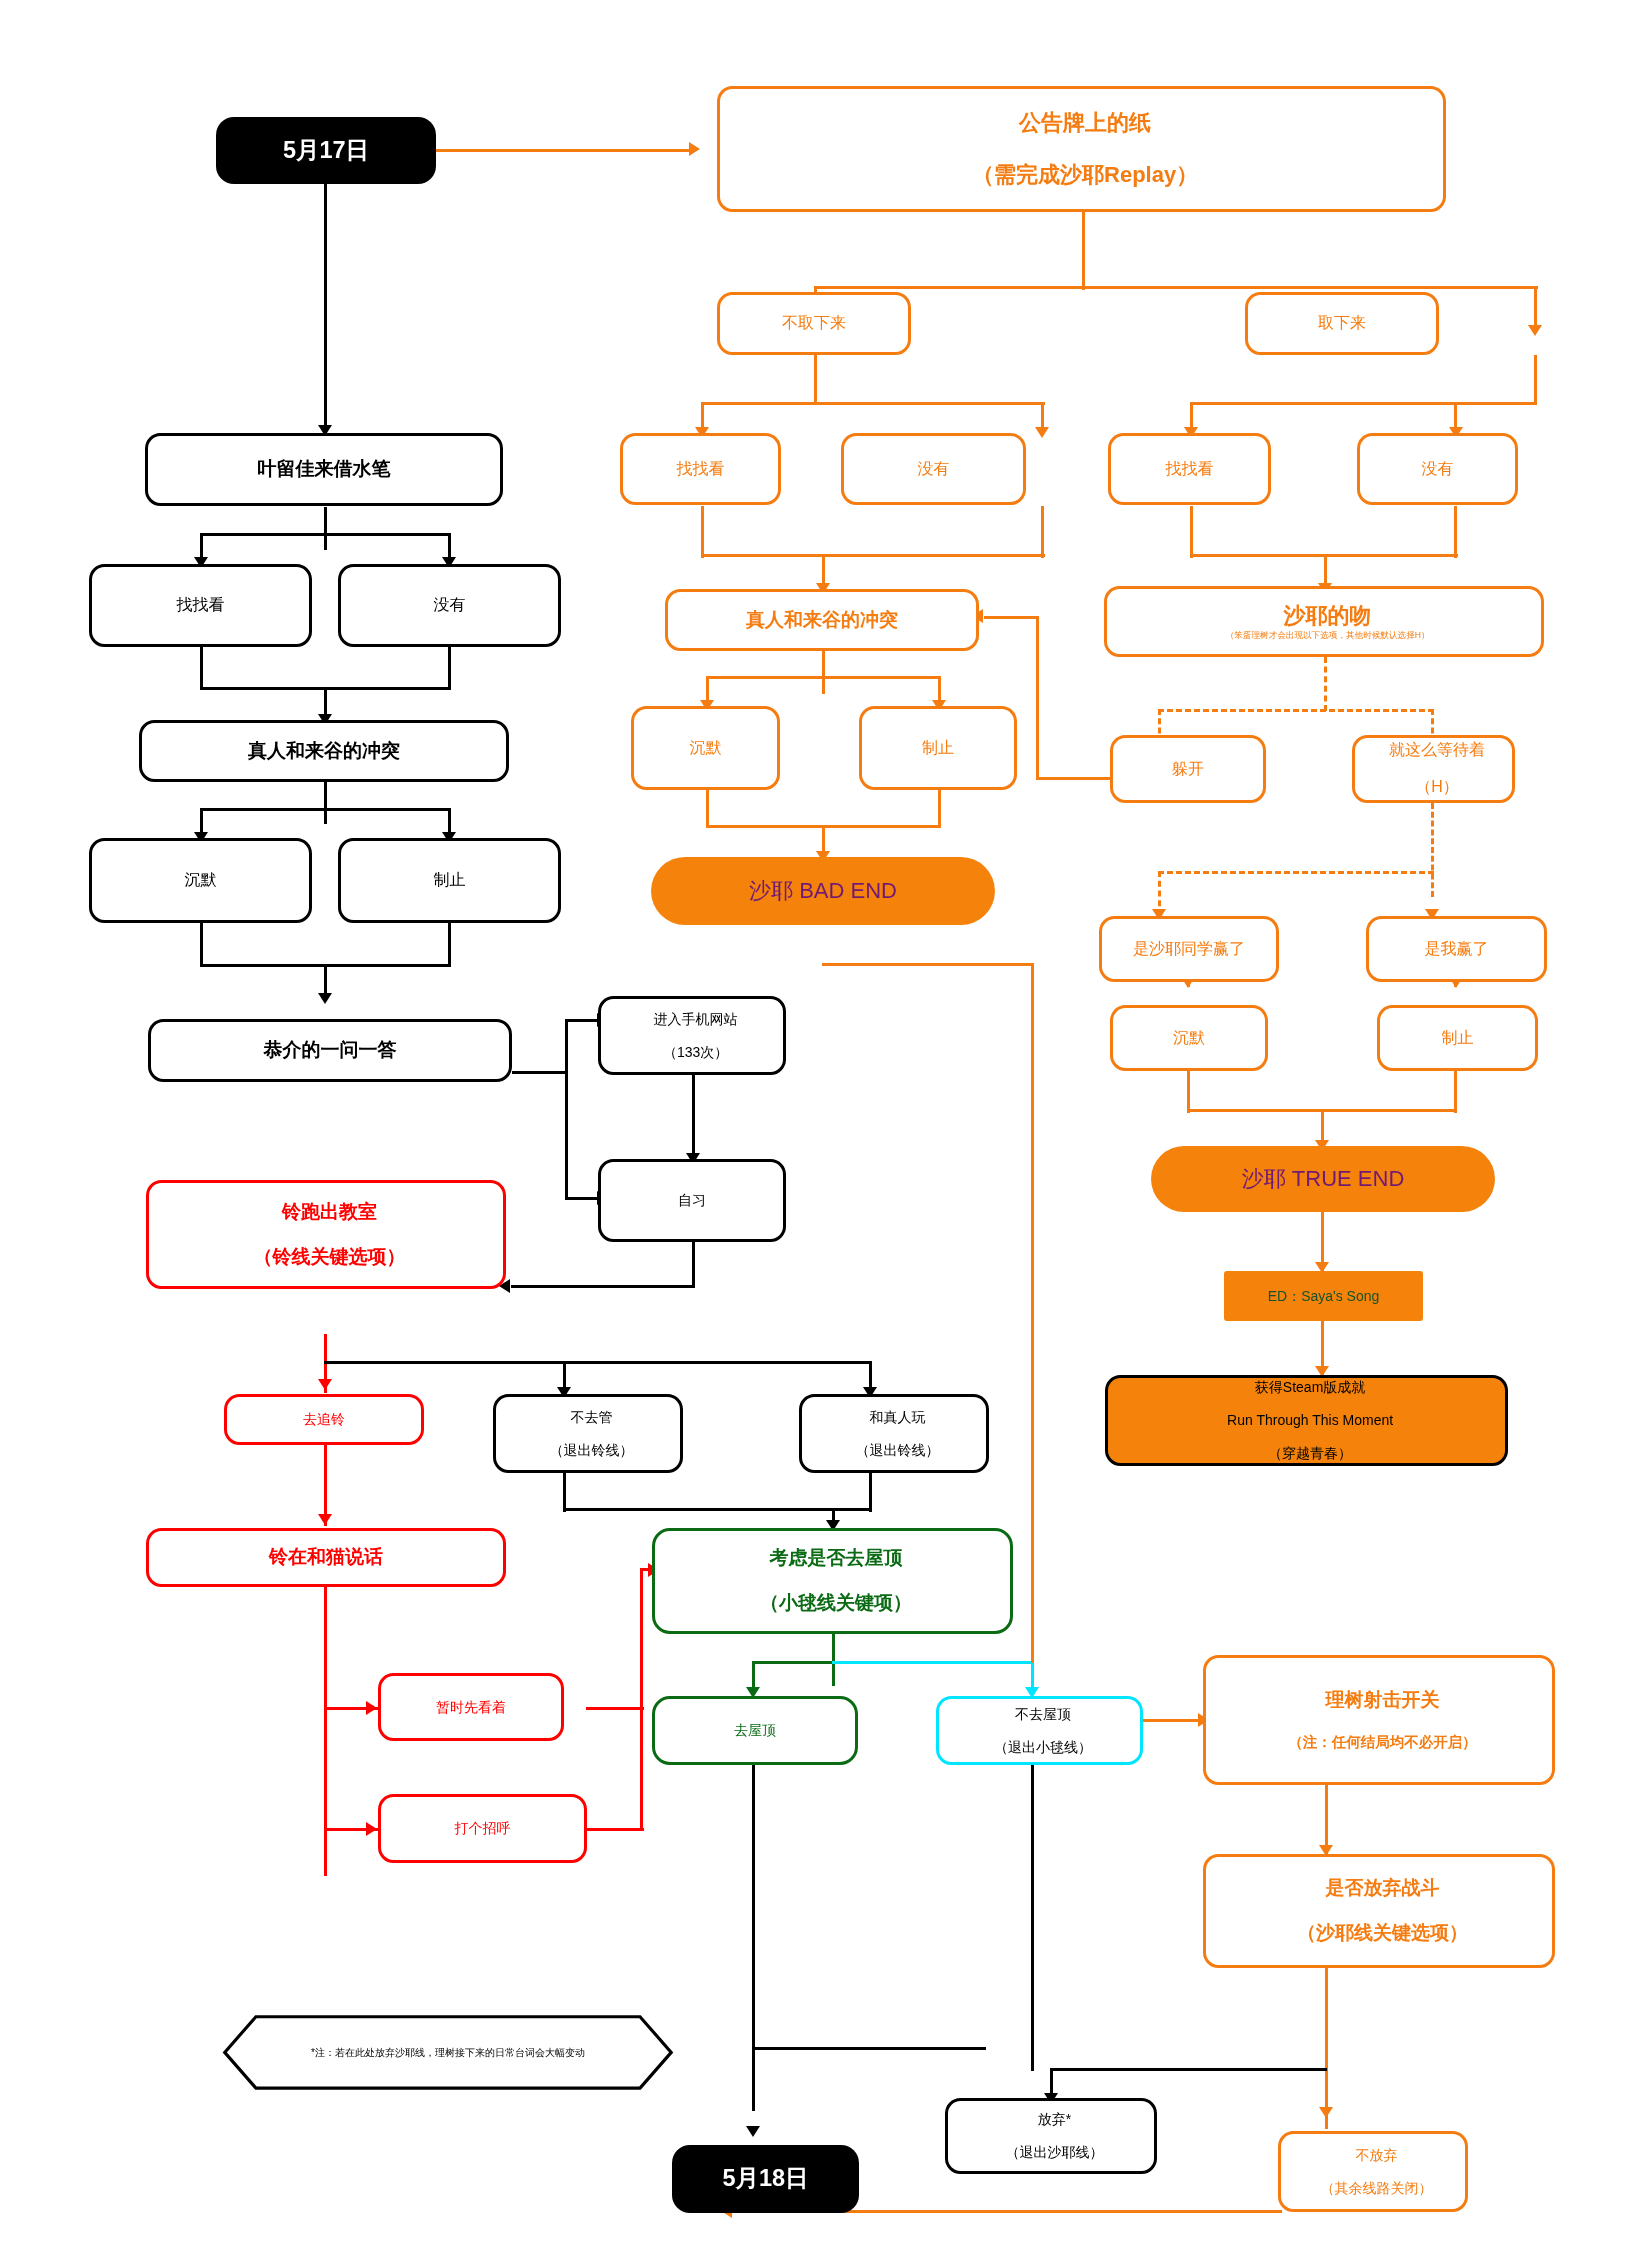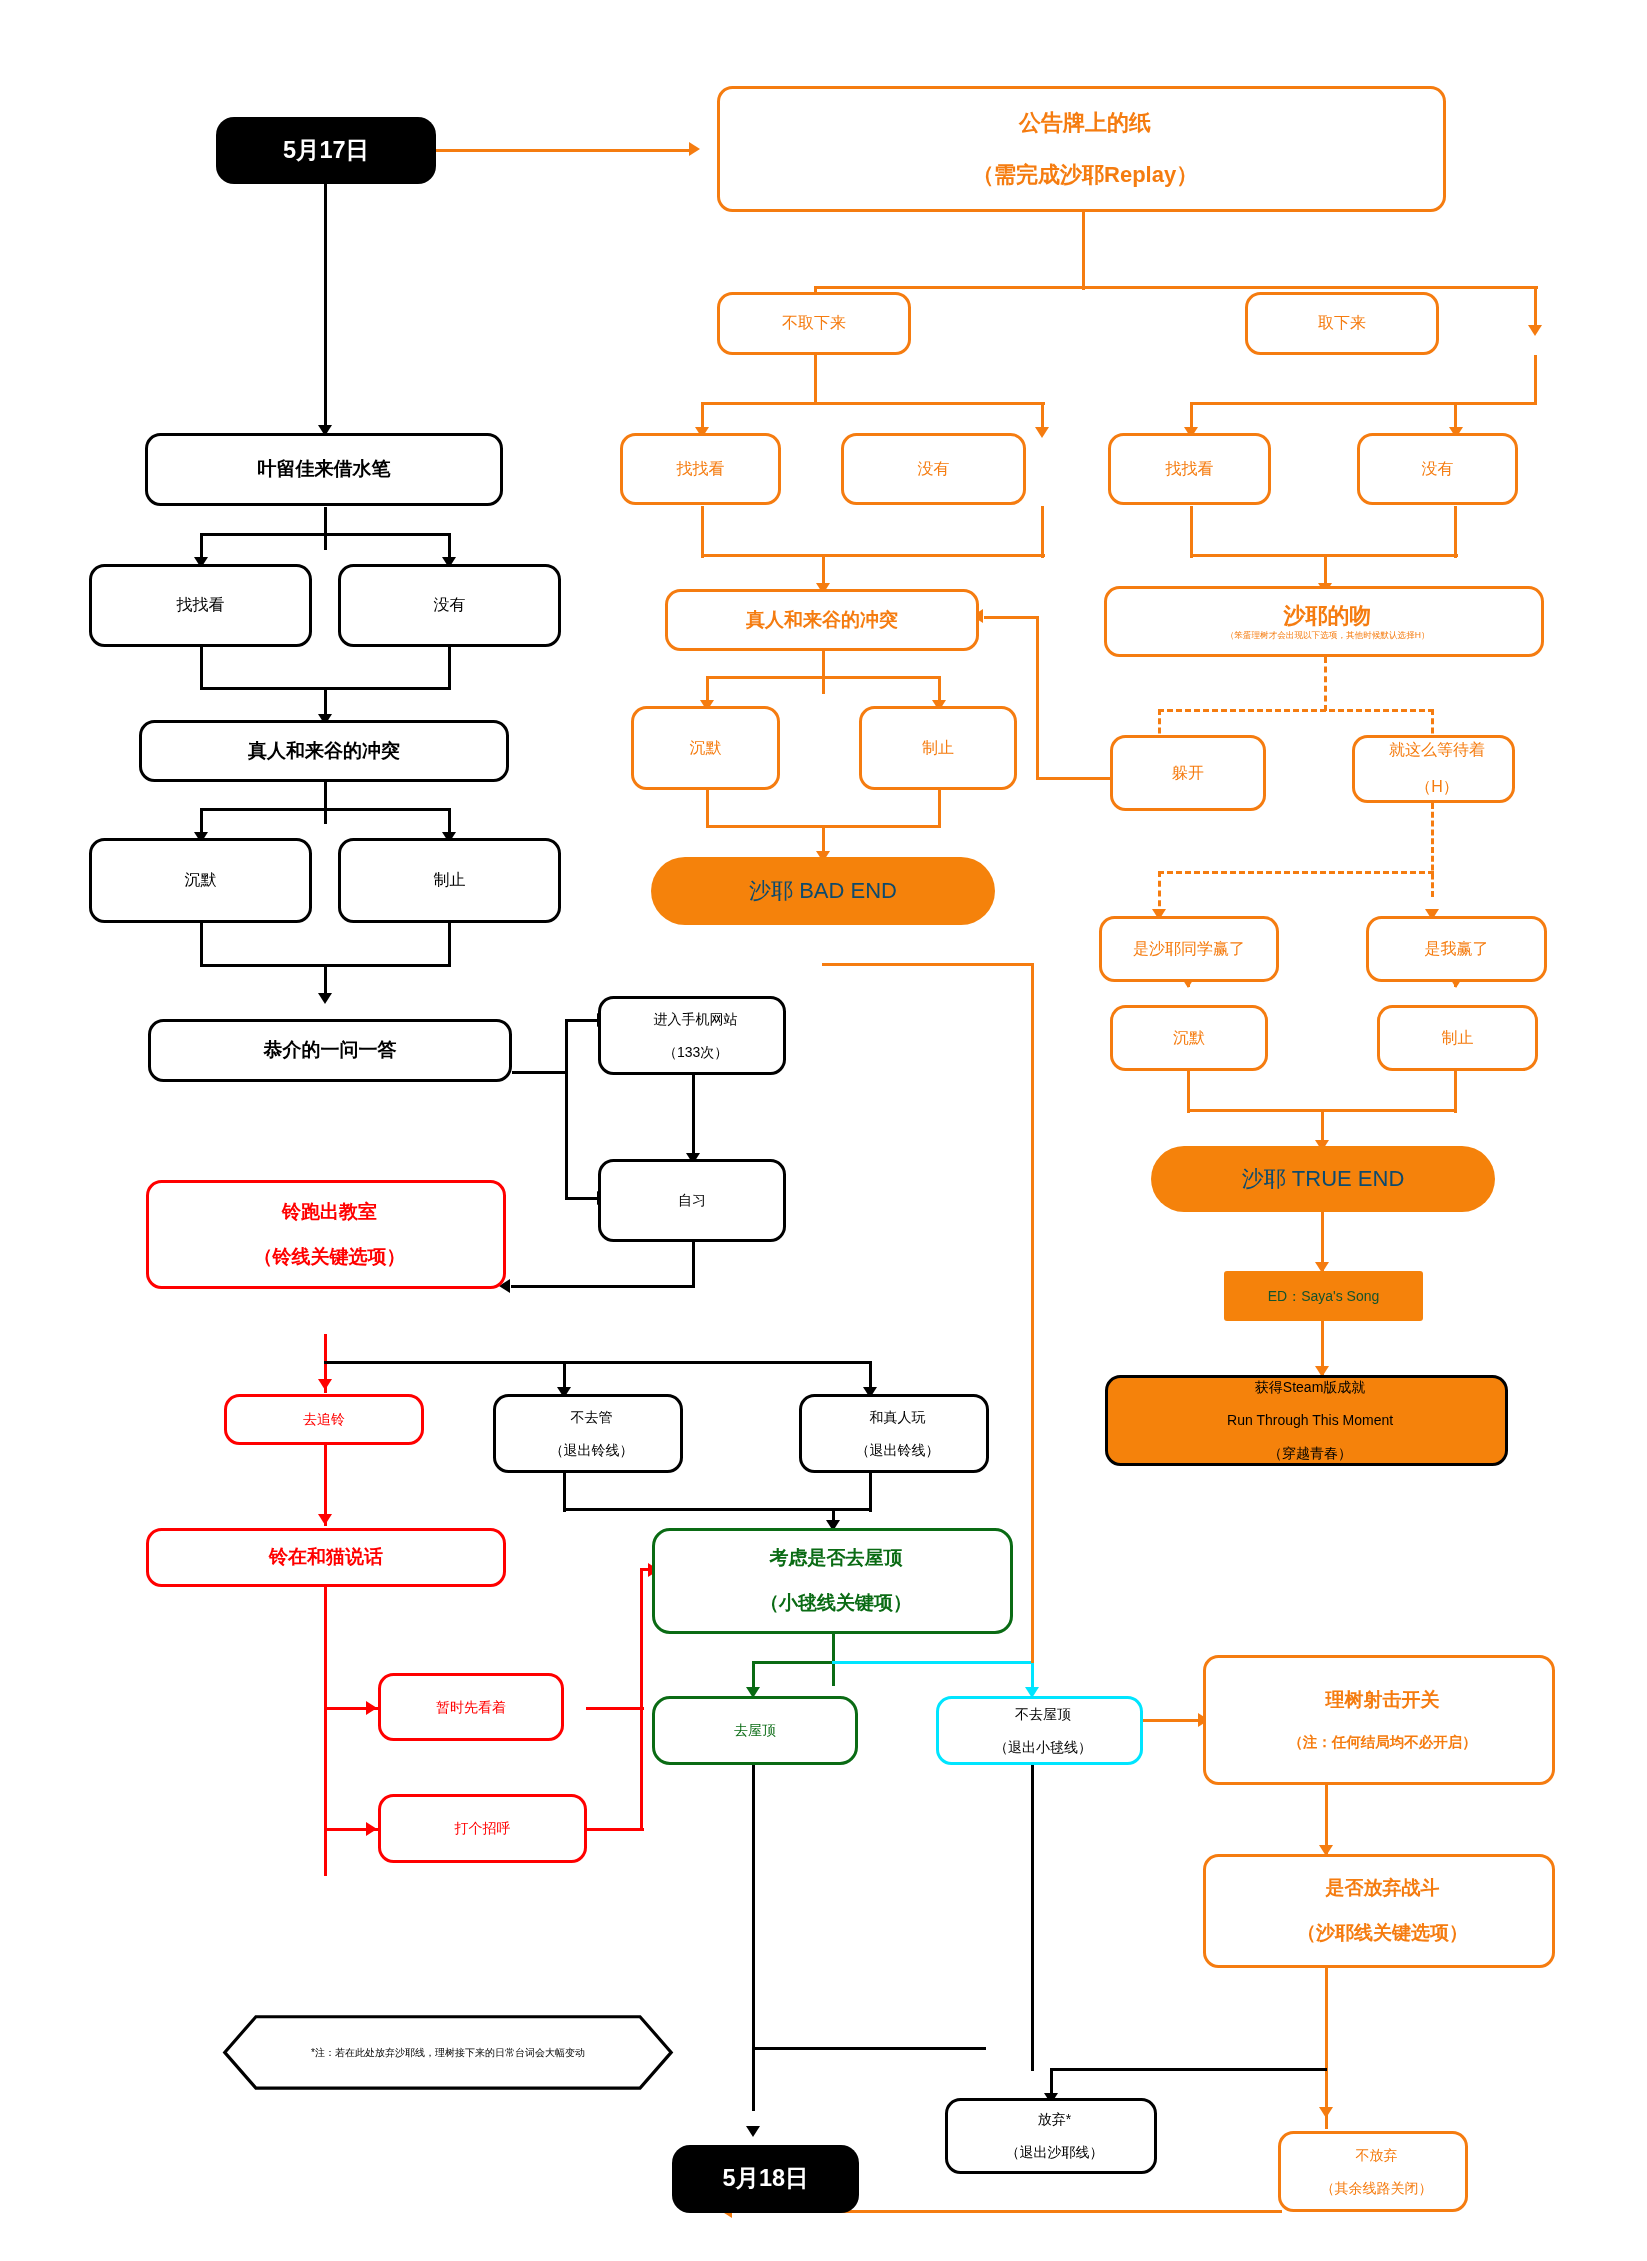"躲开" div.node { height: 76px -> 68px }
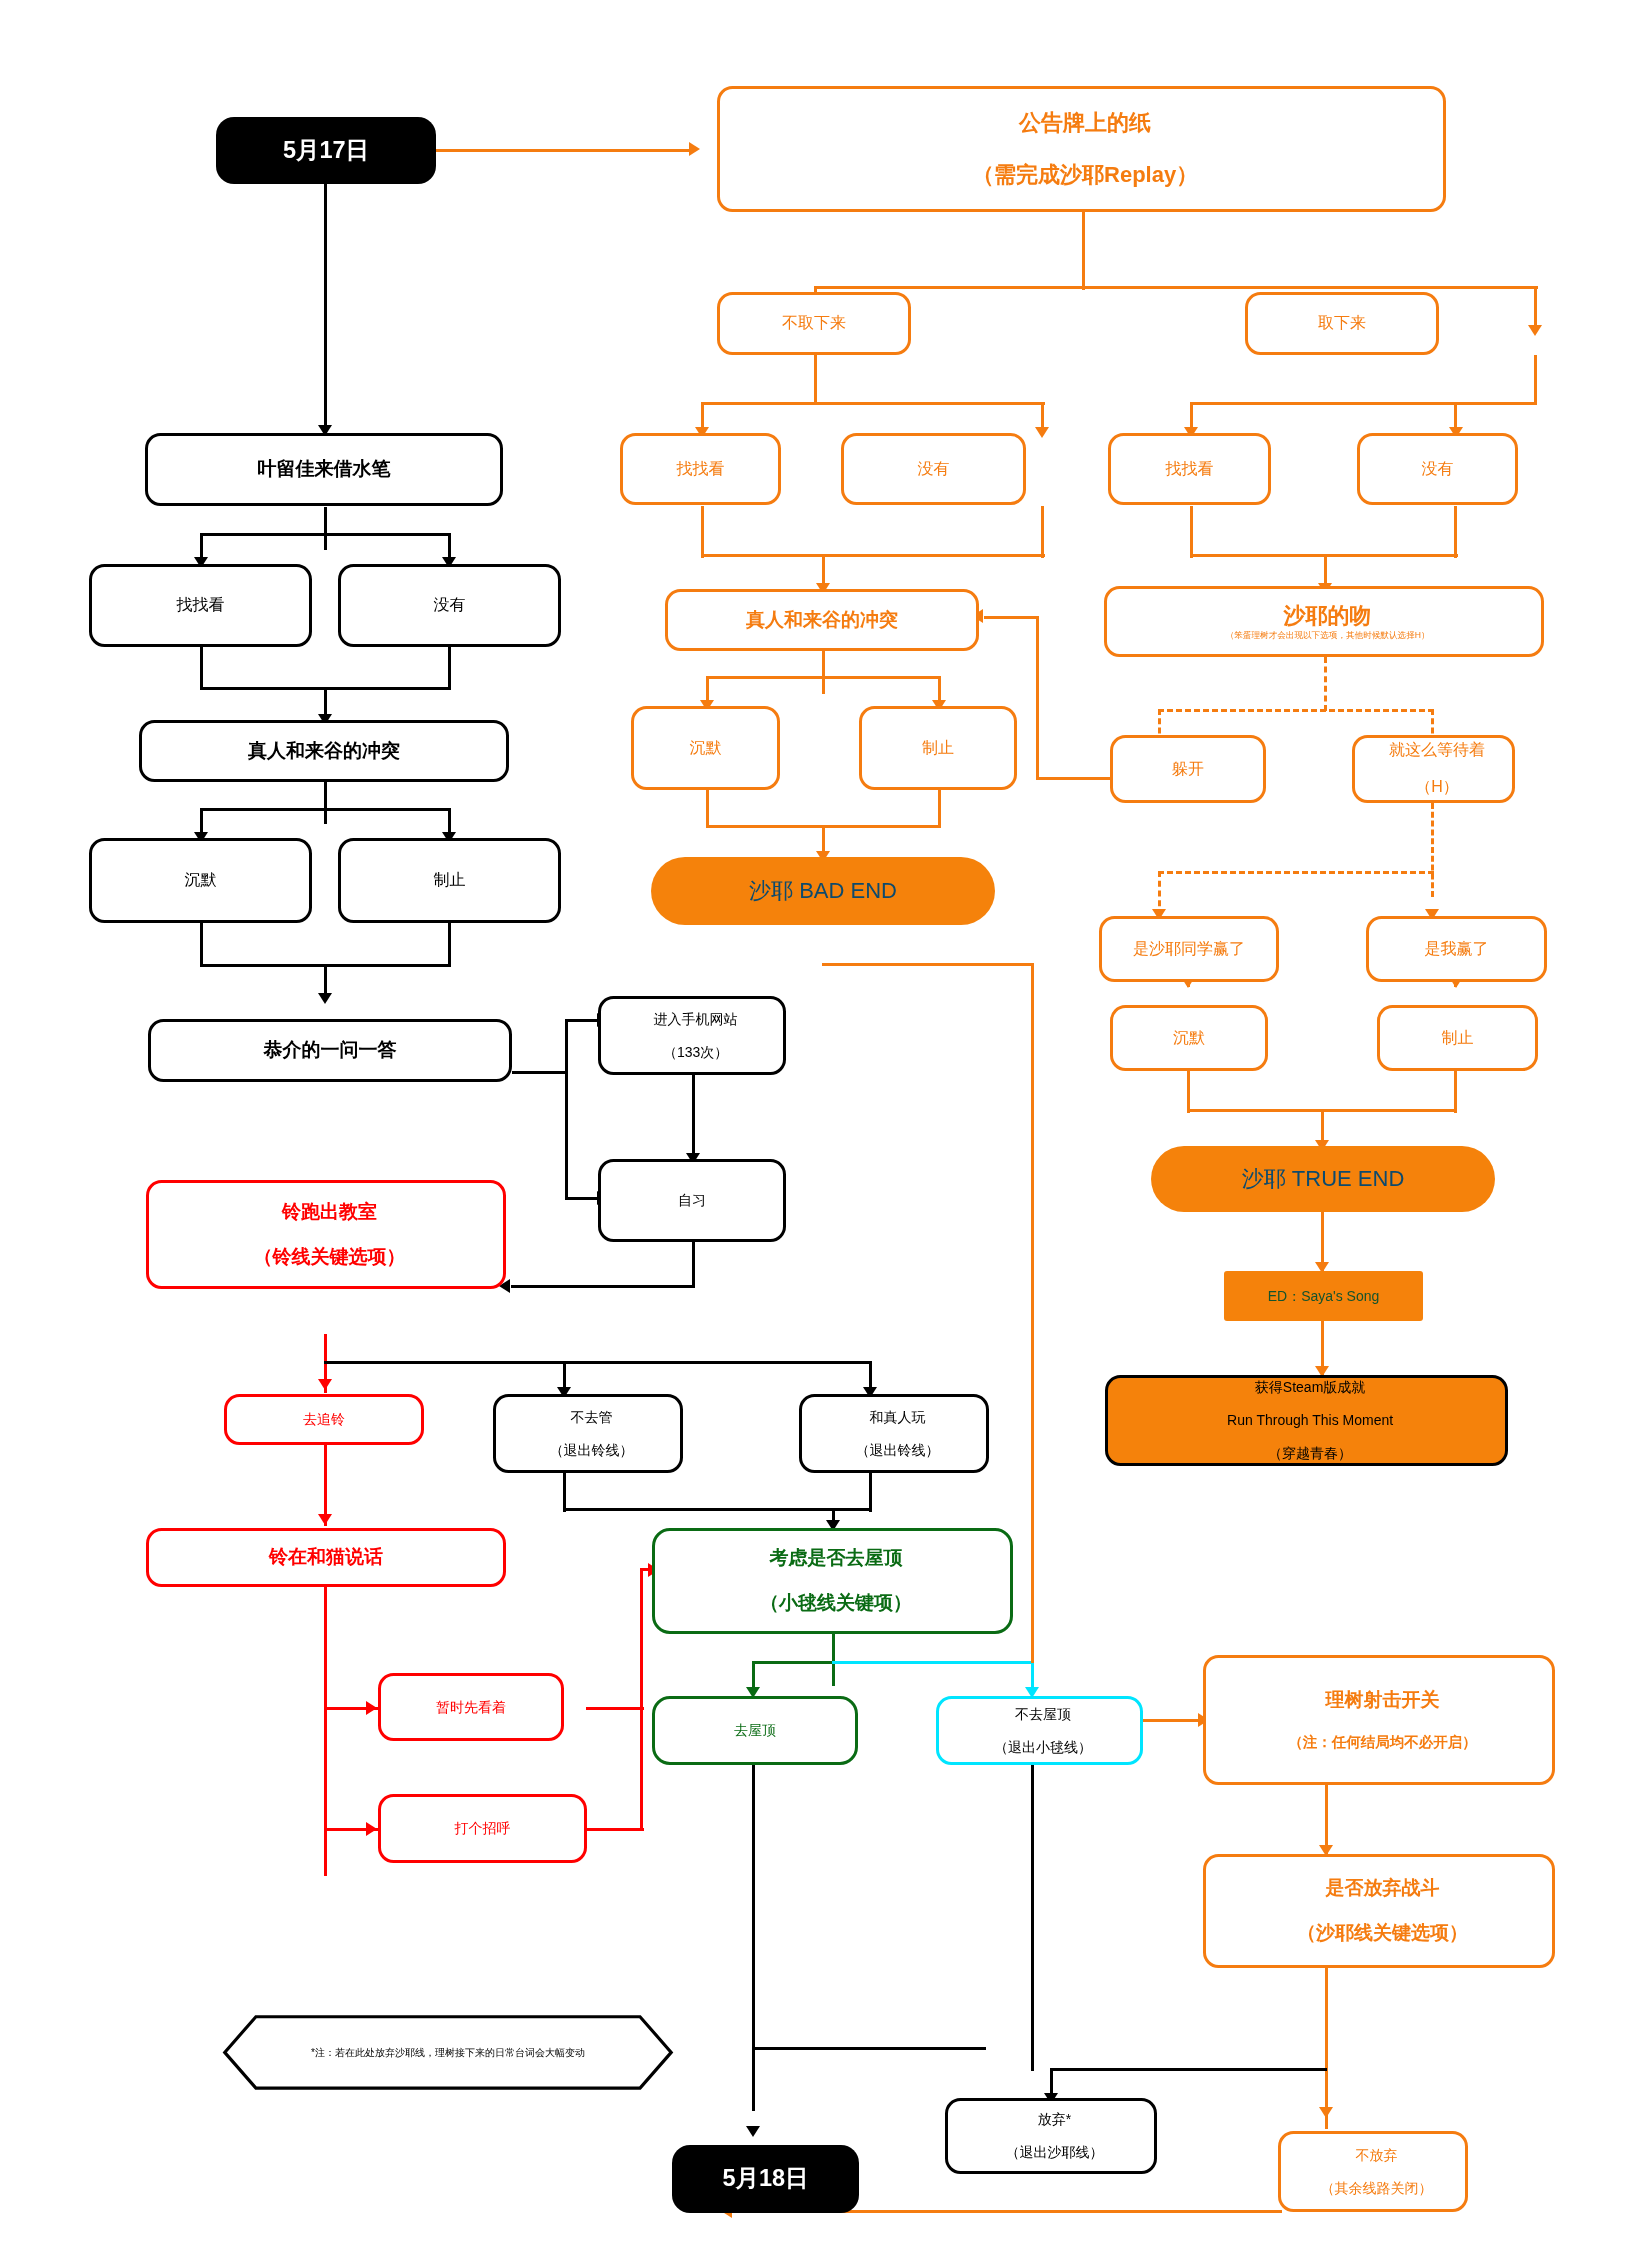"沙耶 BAD END" .fill-orange { color: #0c4a6e -> #701a75 }
